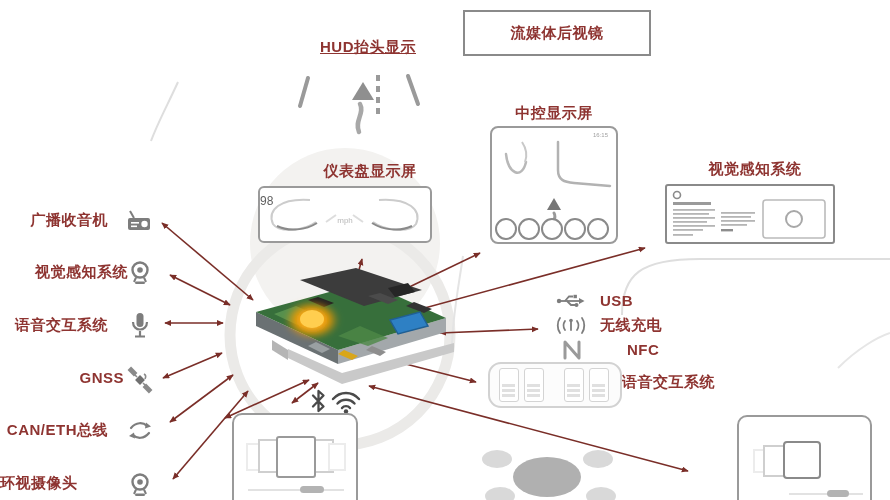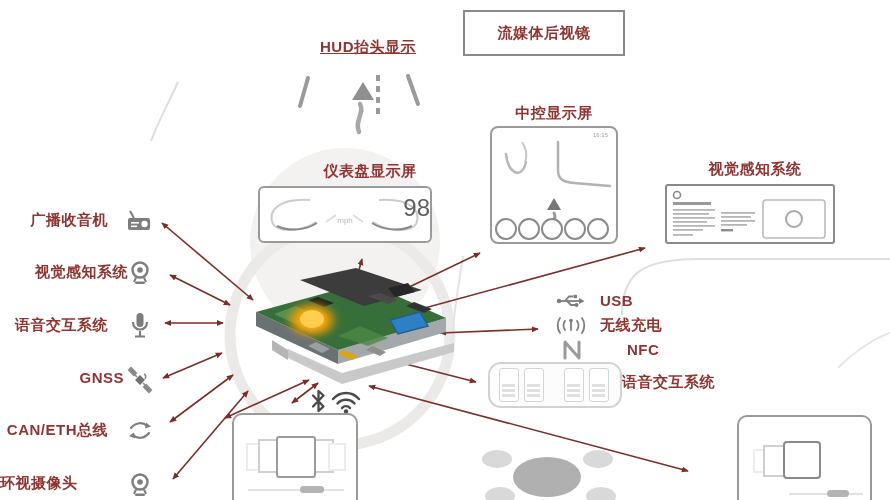"流媒体后视镜" div.abs { width: 162px -> 188px }
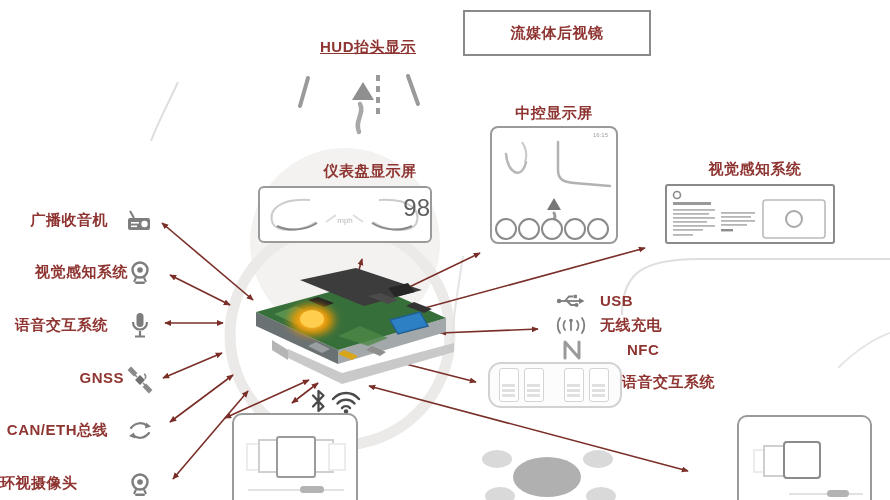"98" div.abs { font-size: 24px -> 12px; text-align: right -> left }
